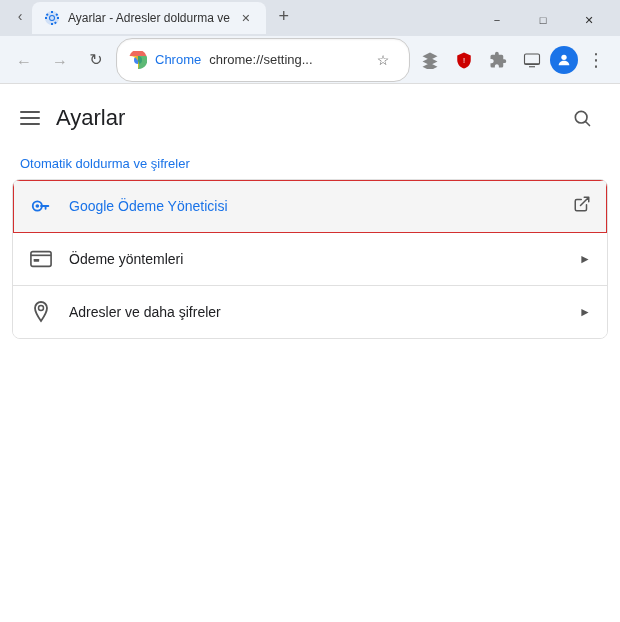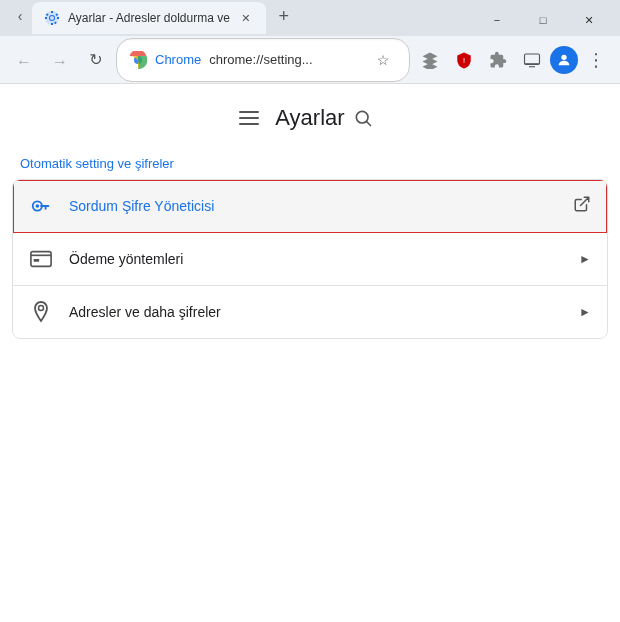"Ayarlar" .settings-header { justify-content: center -> space-between }
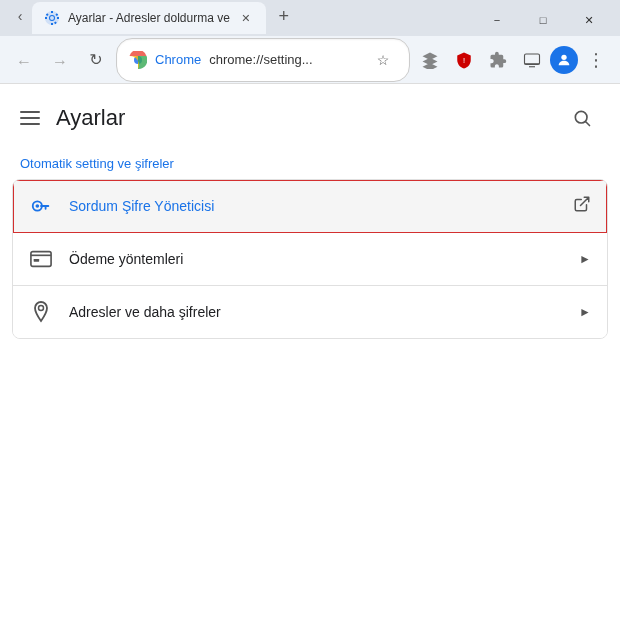"Otomatik setting ve şifreler" div.section-label { text: setting -> doldurma }
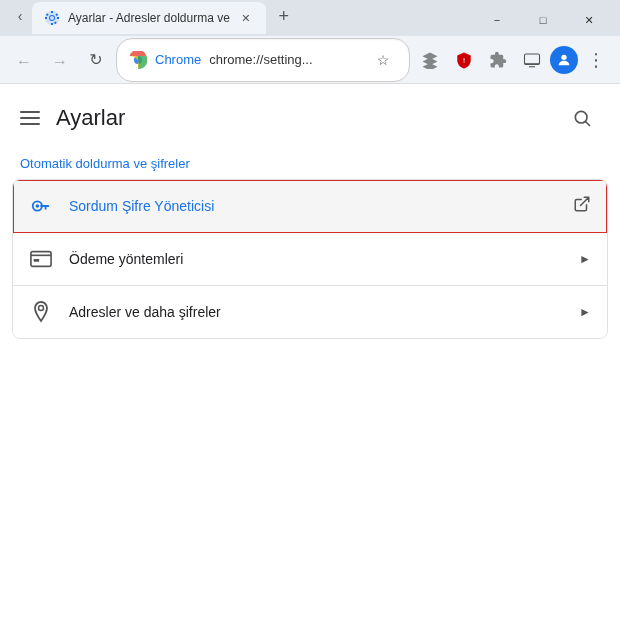"Sordum Şifre Yöneticisi" span.item-label { text: Sordum Şifre -> Google Ödeme }
